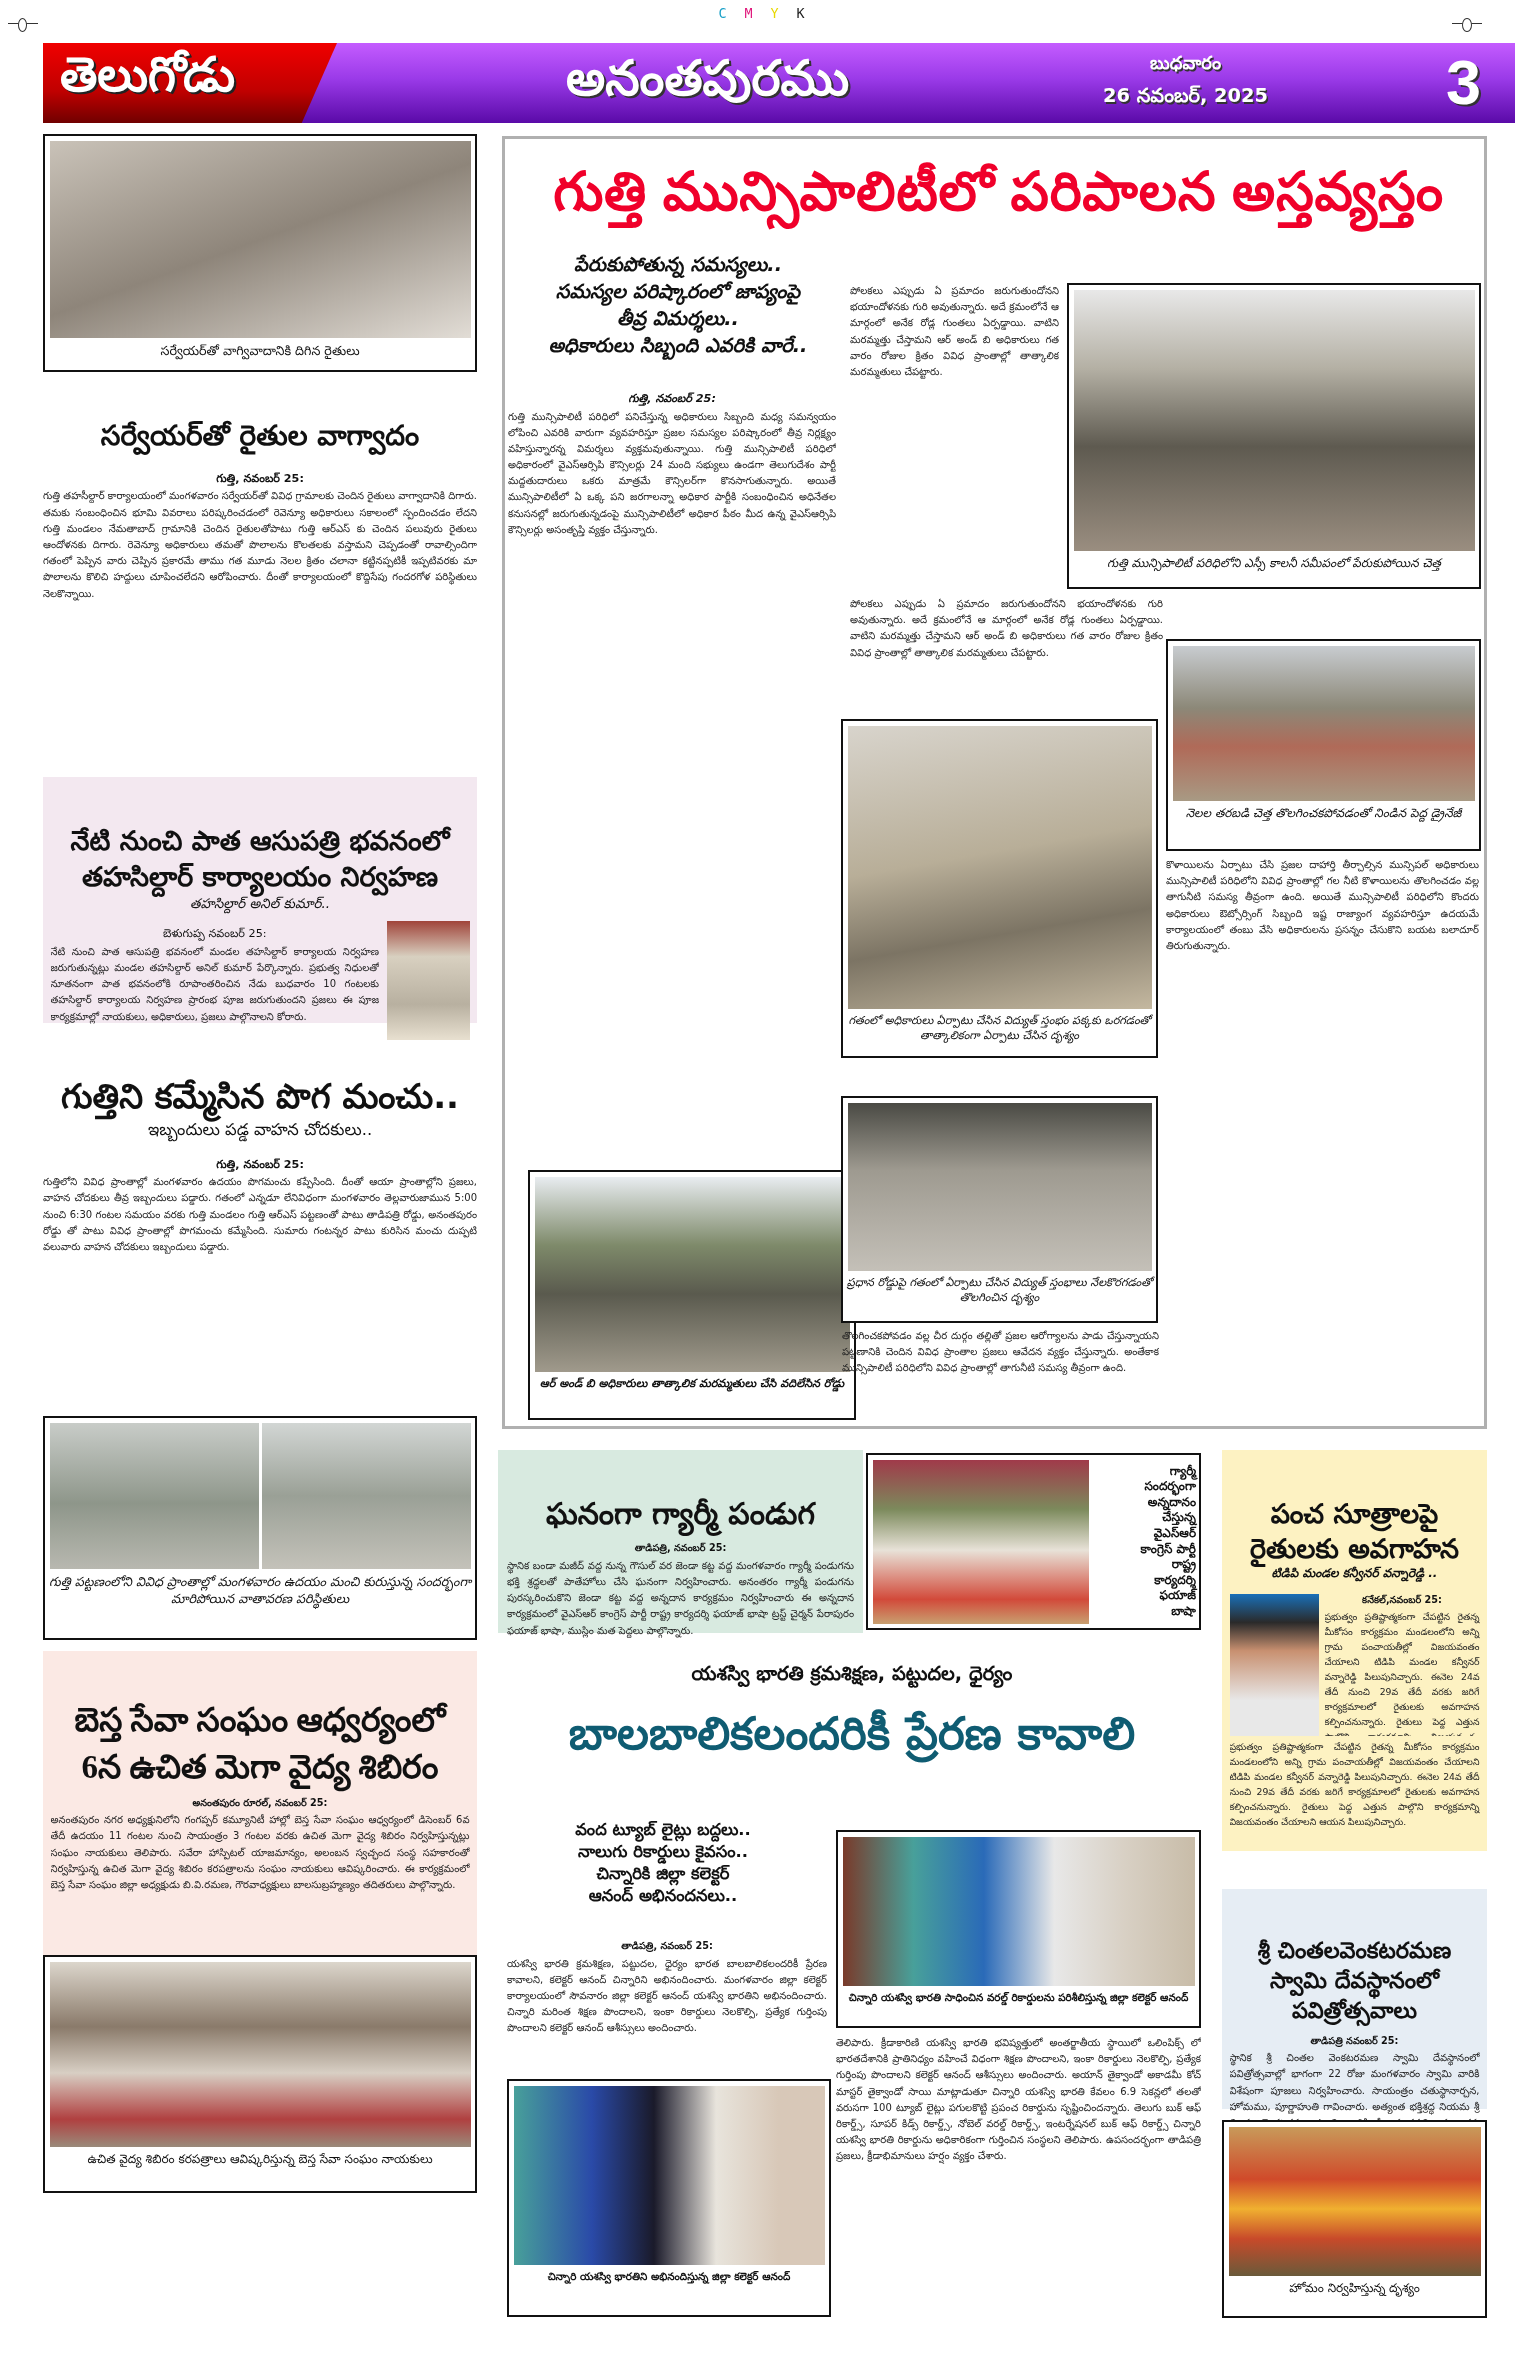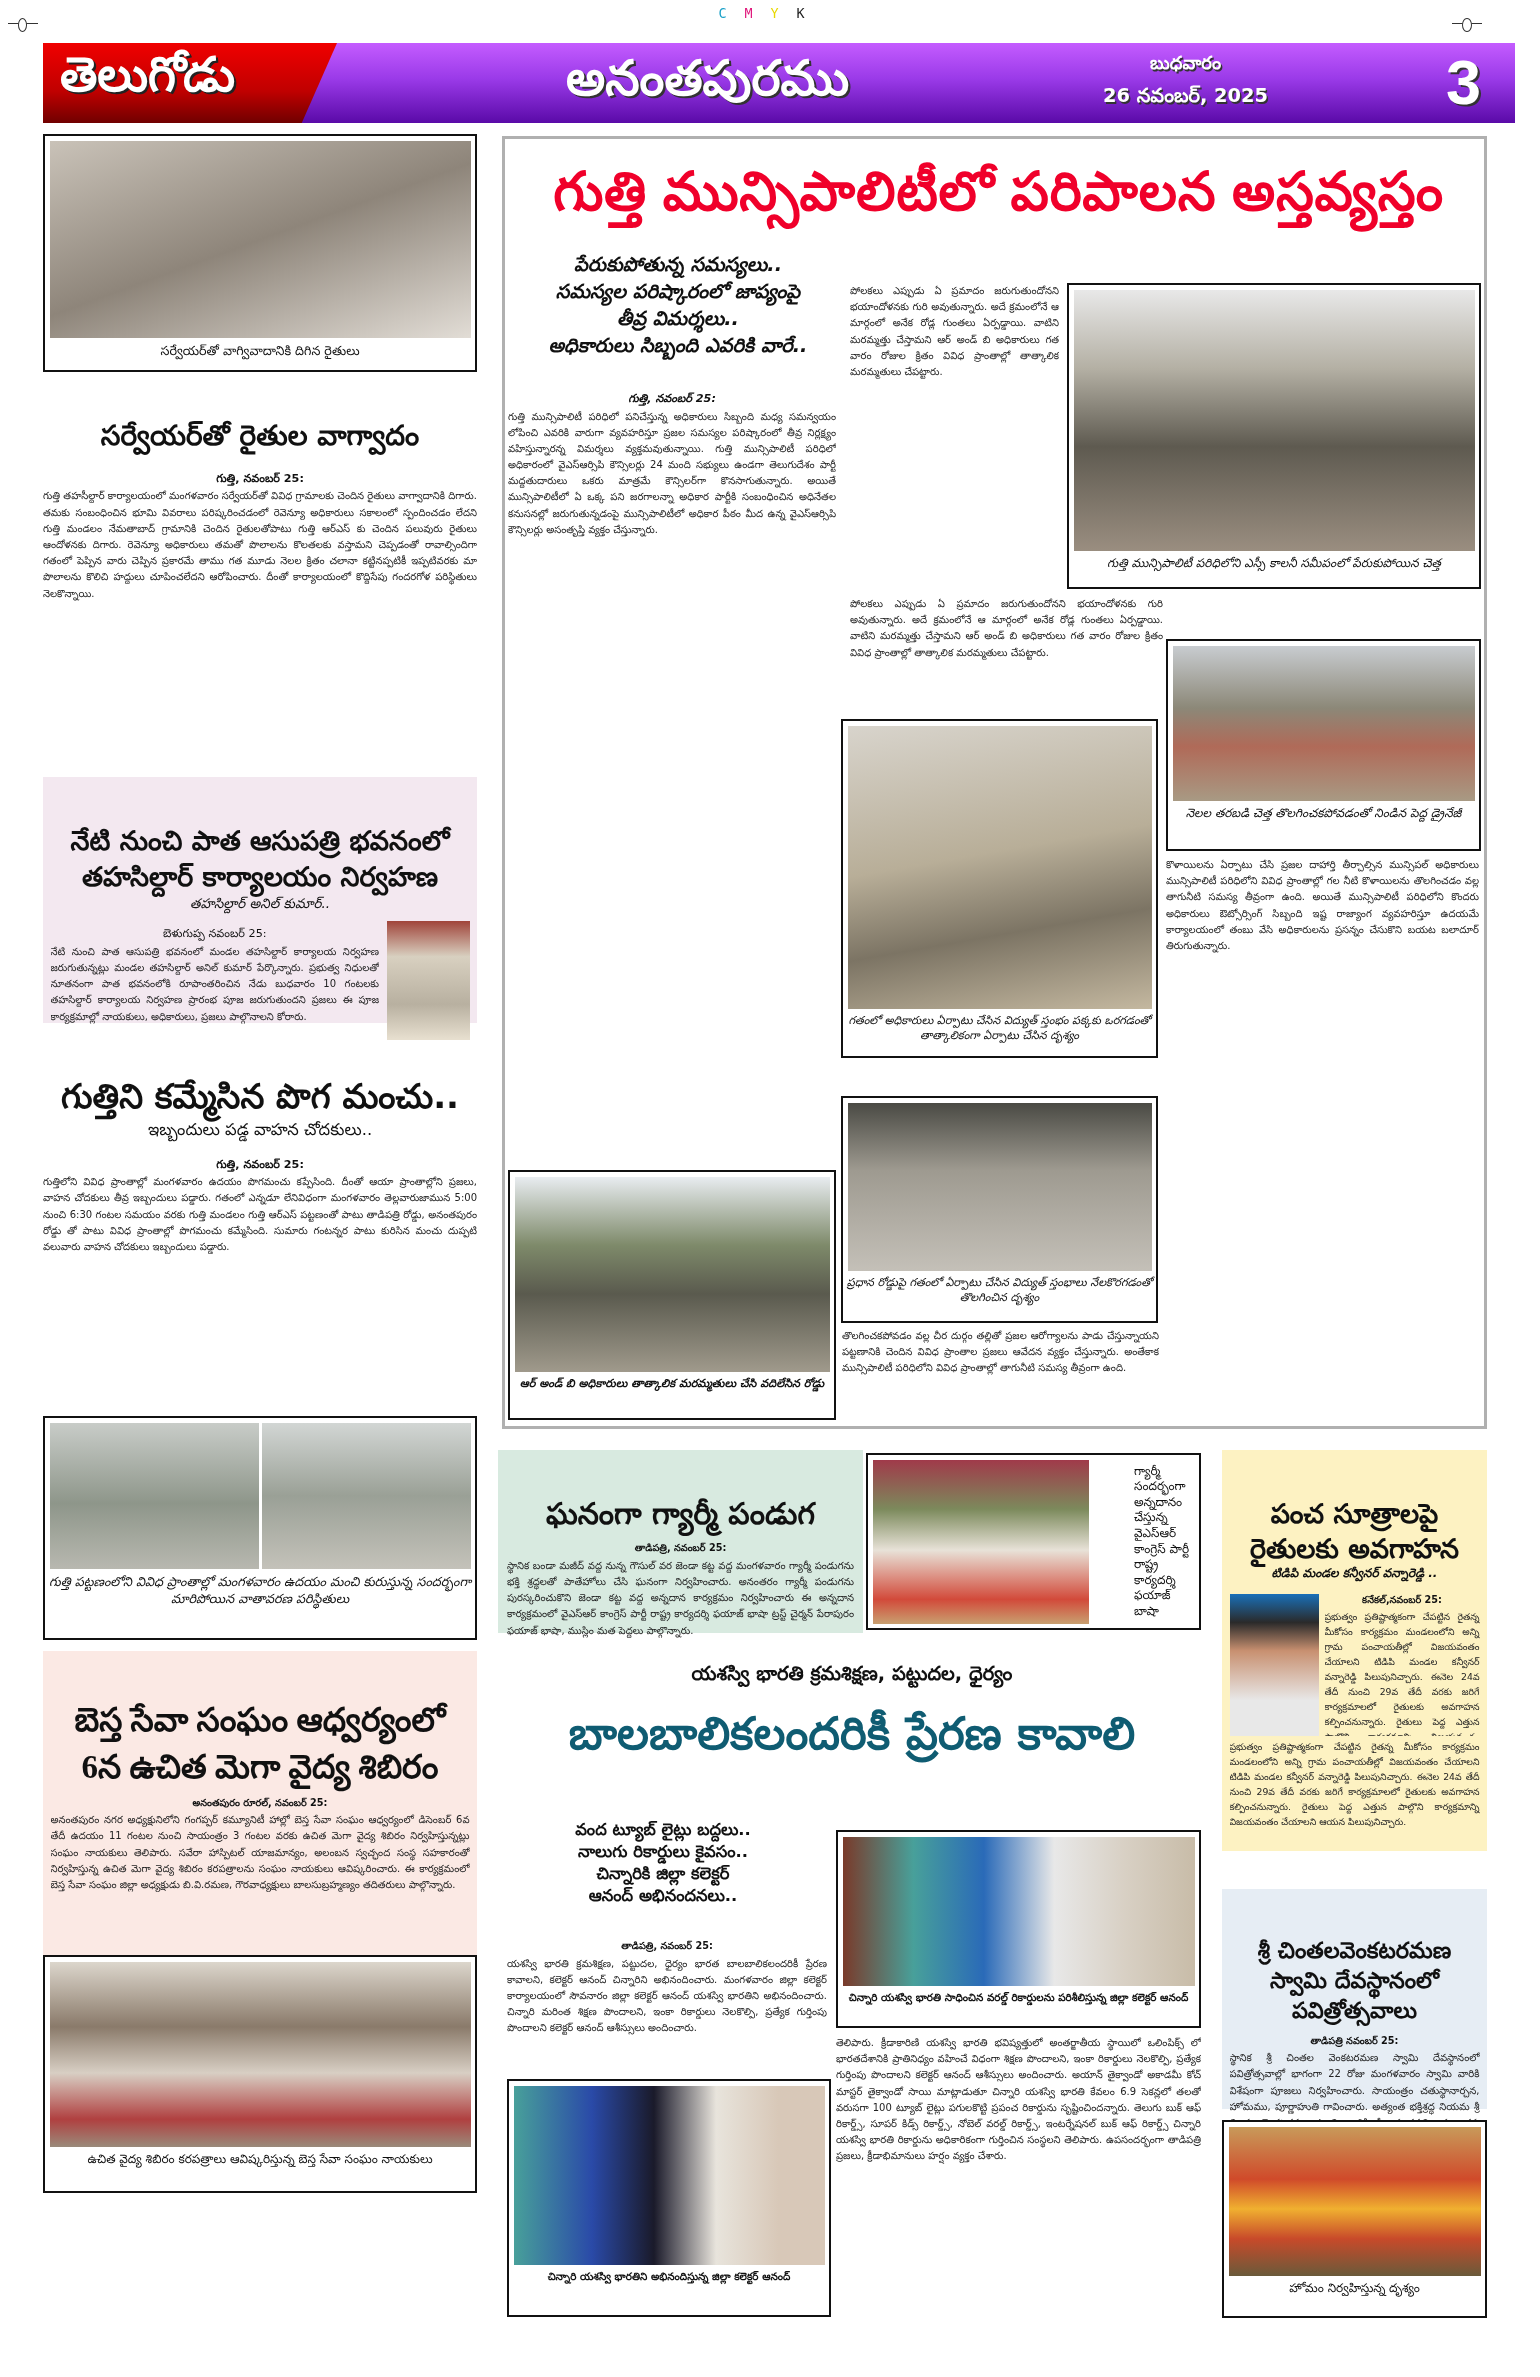"ఆర్ అండ్ బి అధికారులు తాత్కాలిక" div.abs { left: 508px -> 528px }
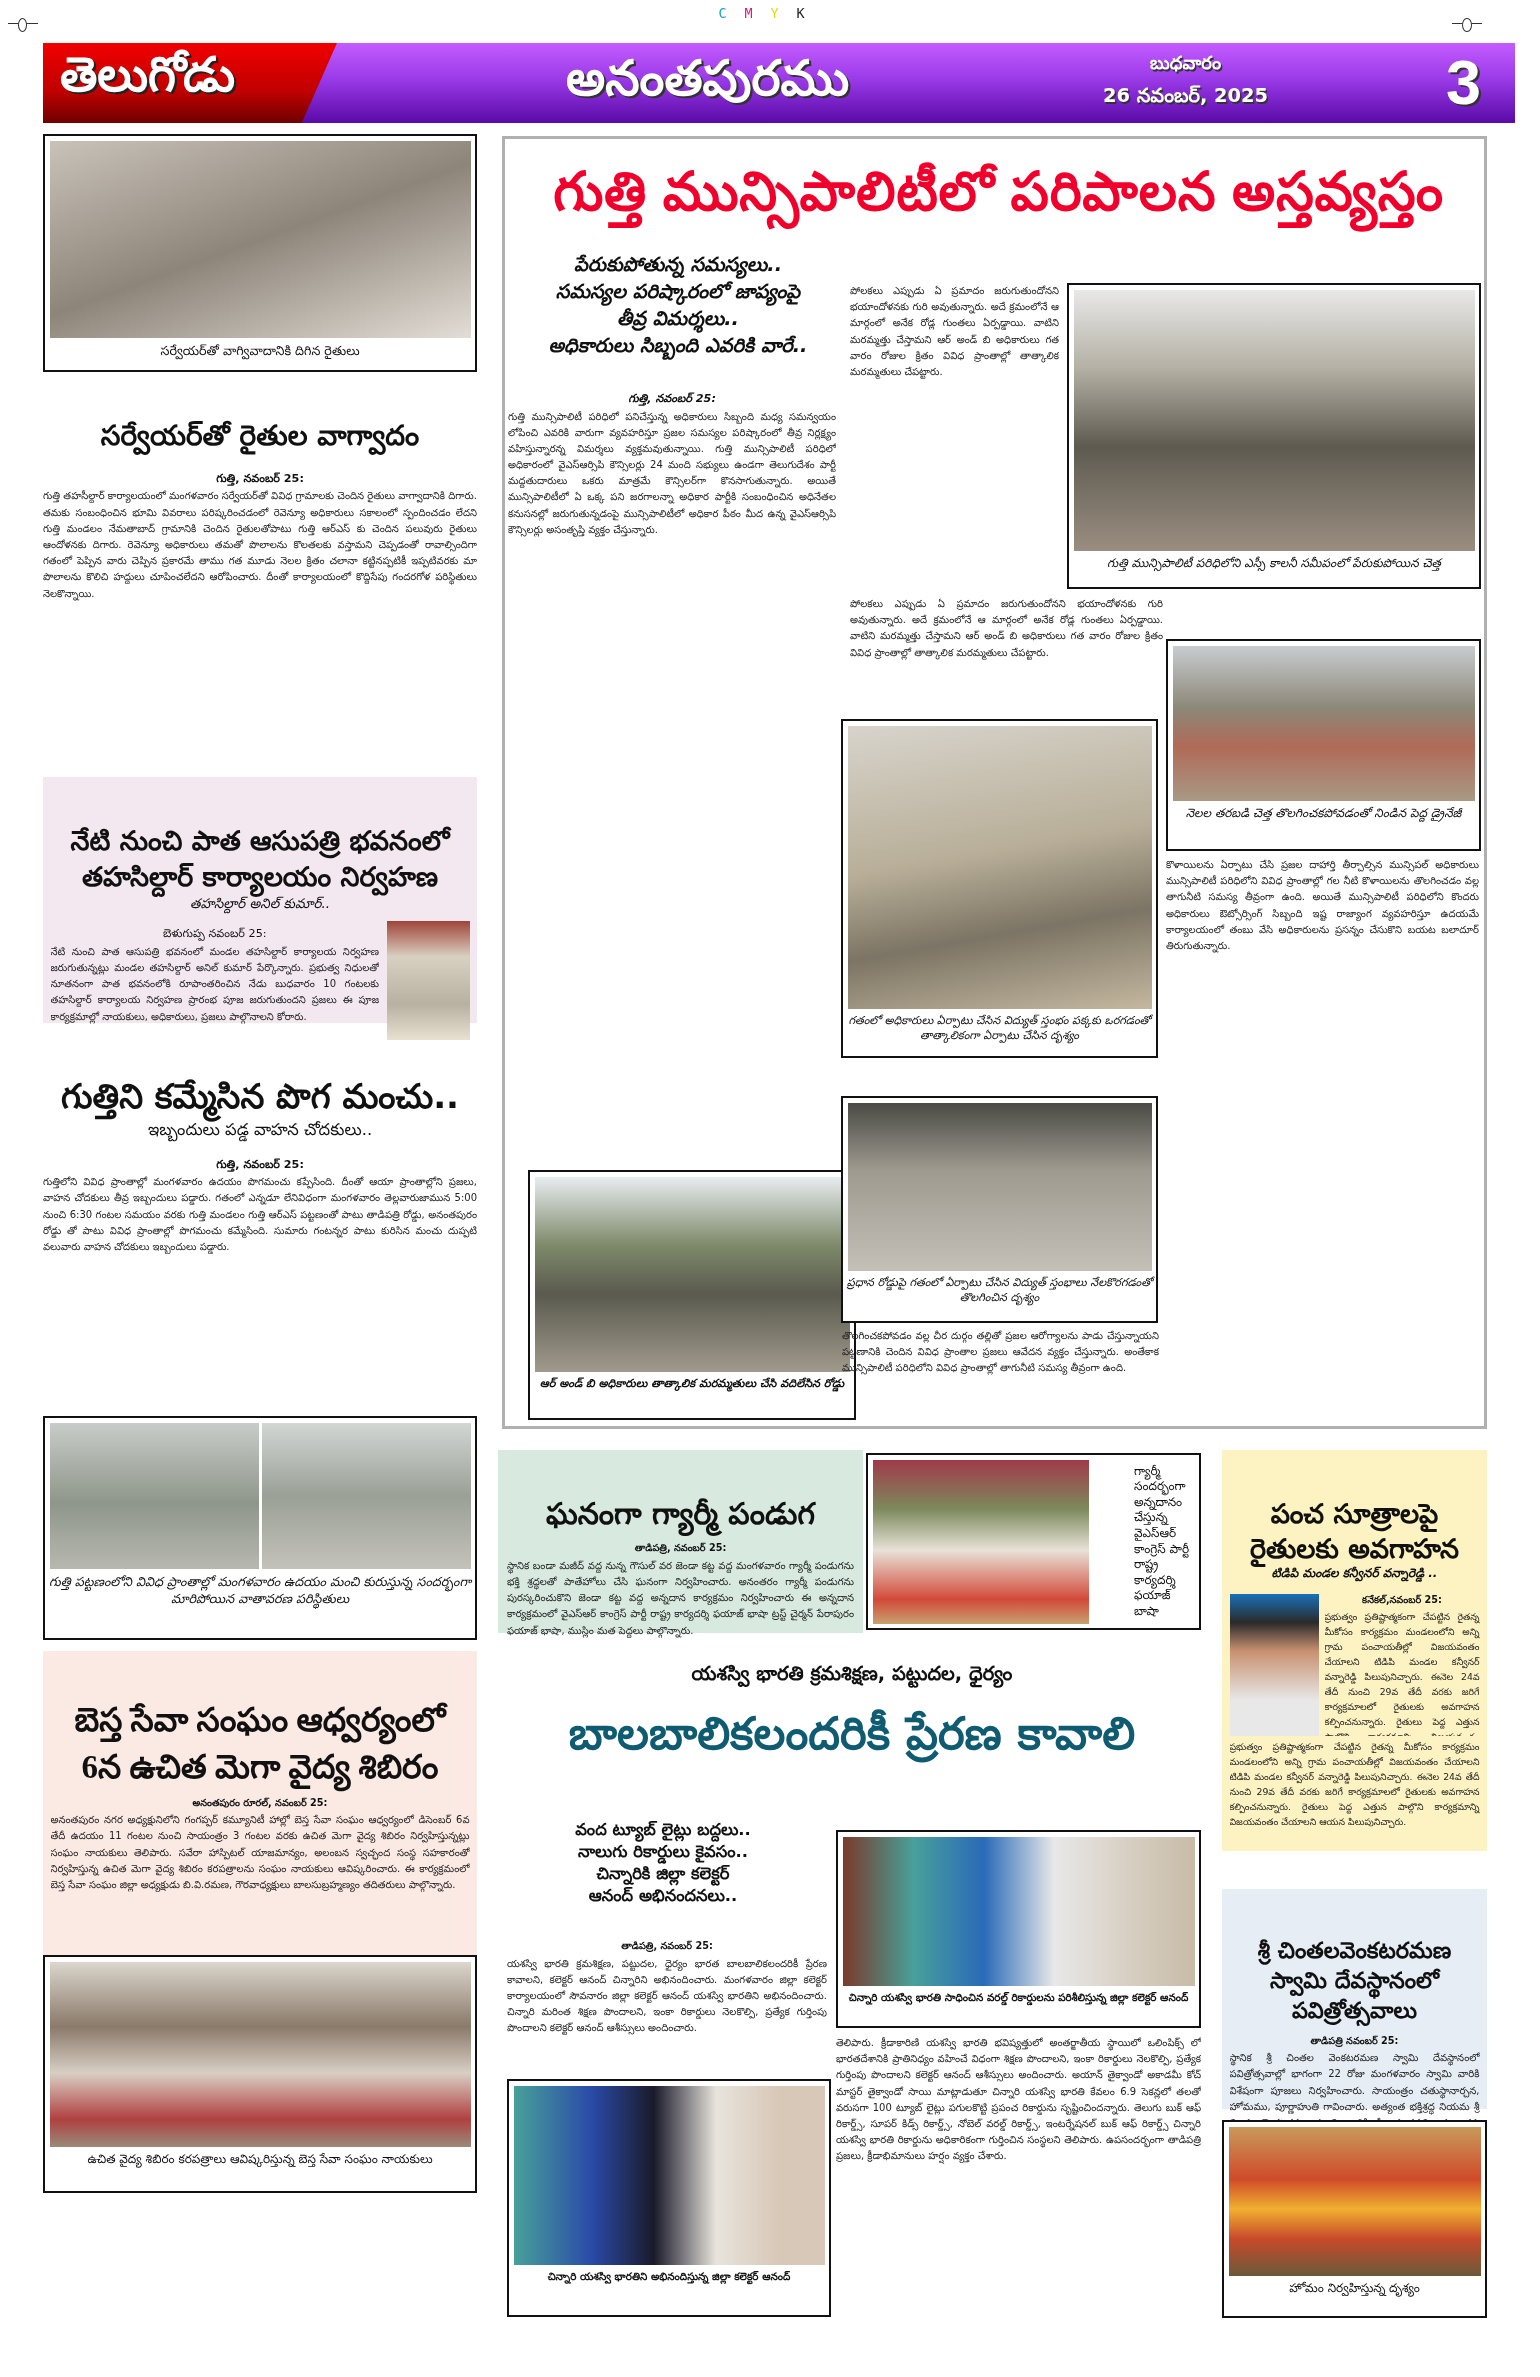"గ్యార్మీ సందర్భంగా అన్నదానం చేస్తున్న" div { font-weight: normal -> bold; text-align: left -> right }
